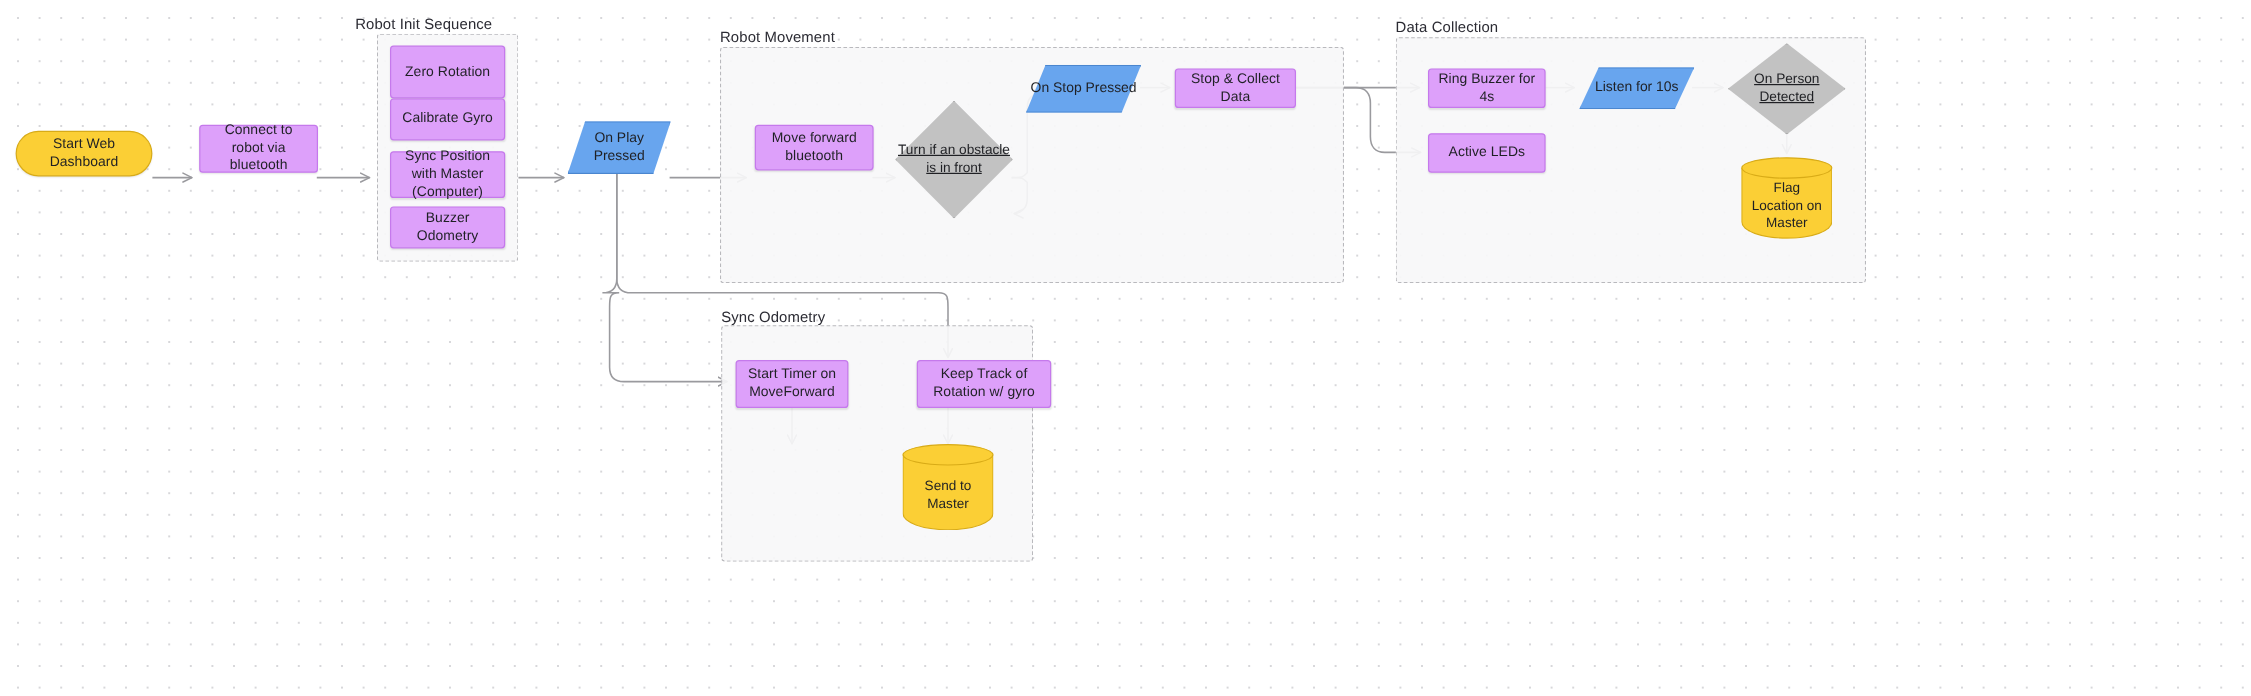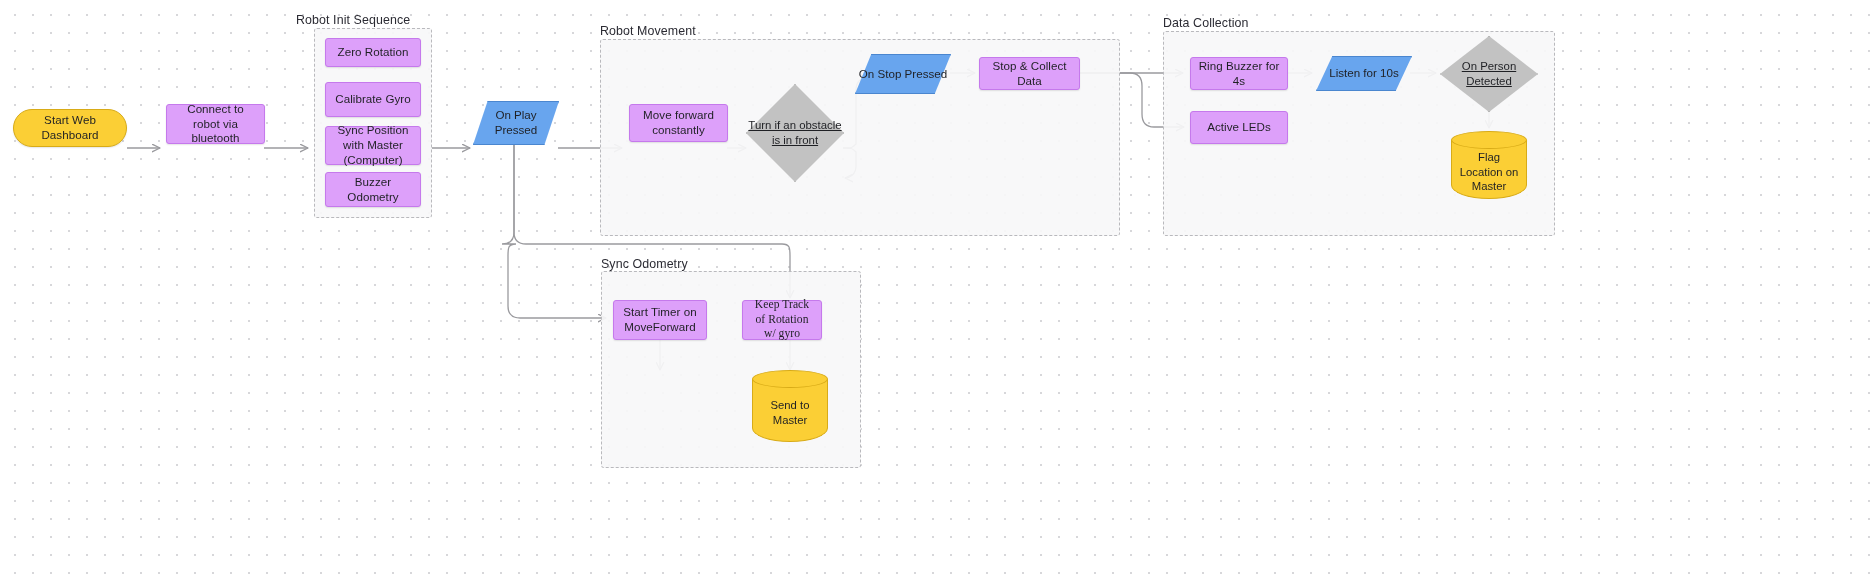"Zero Rotation" div.node { height: 29px -> 44px }
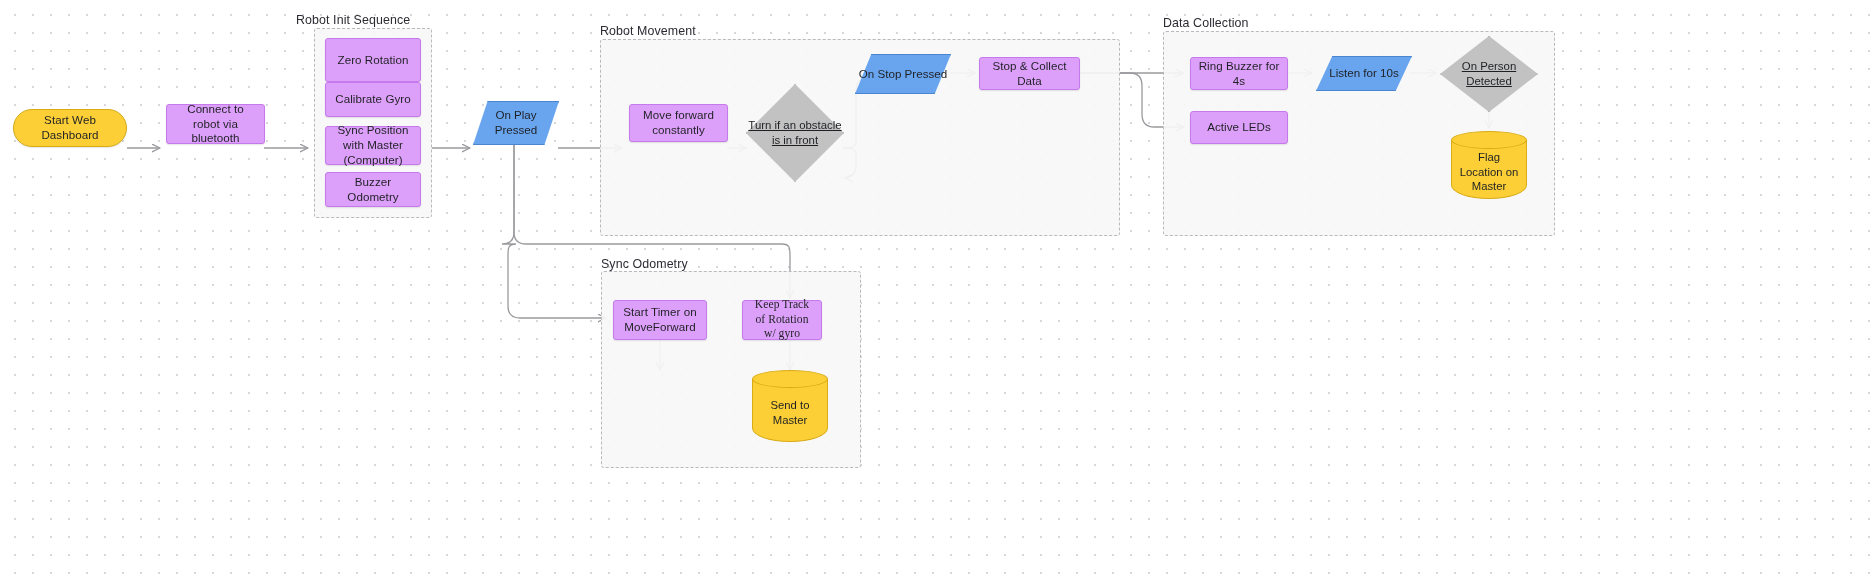"Move forward constantly" span { text: constantly -> bluetooth }
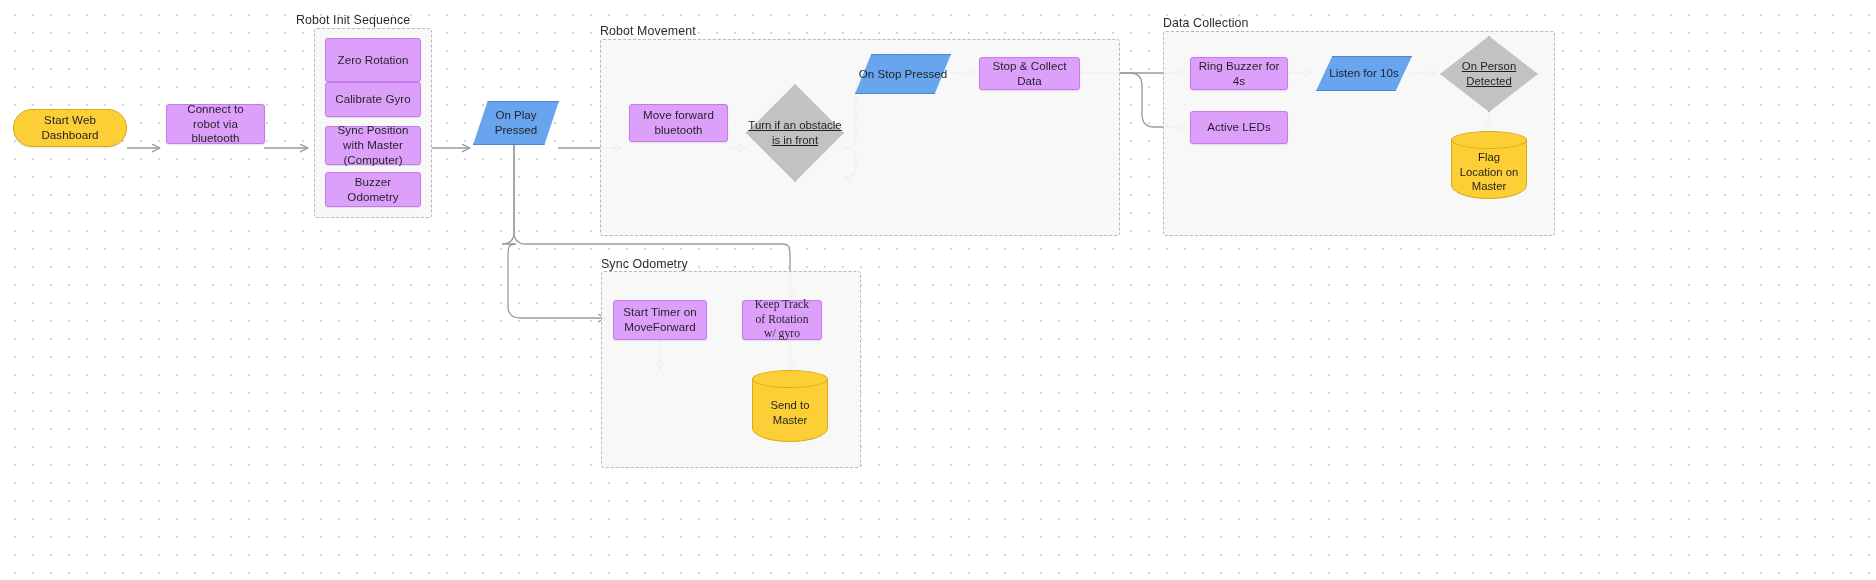"Keep Track of Rotation w/" div.node { font-family: Liberation Serif, serif -> none; left: 742px -> 764px; width: 80px -> 112px }
